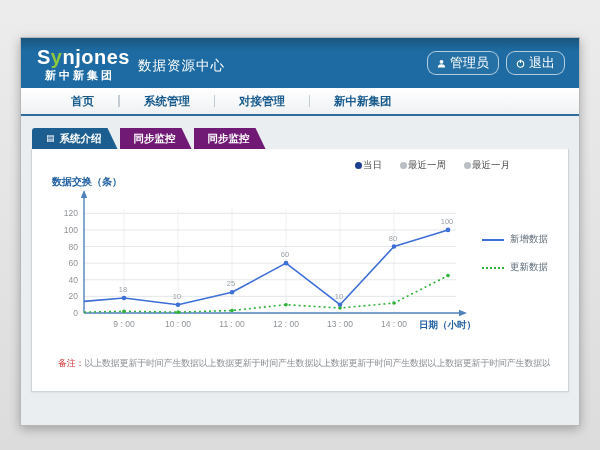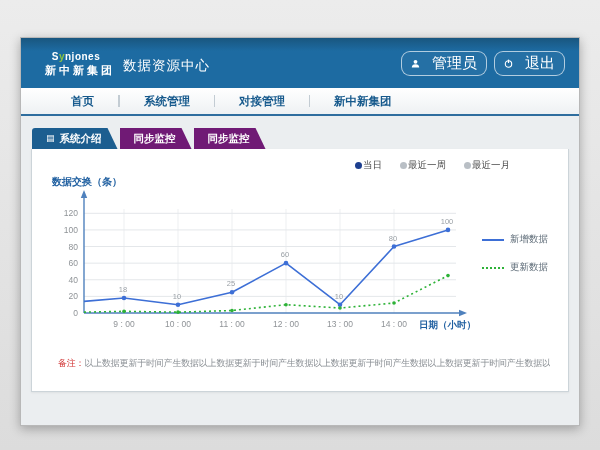"Synjones" .brand { font-size: 10px -> 20px }
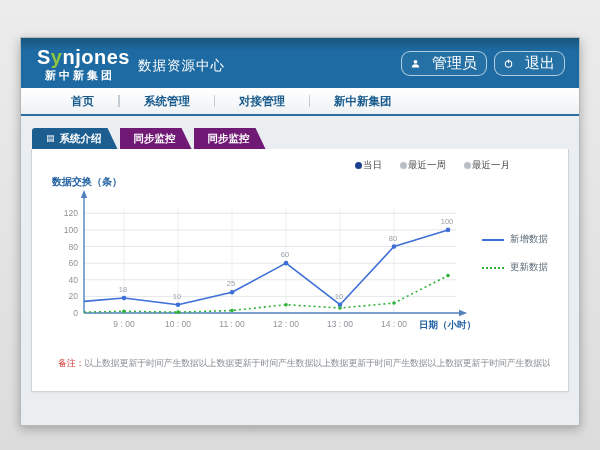"管理员" .pill { font-size: 15px -> 13px; gap: 12px -> 4px }
